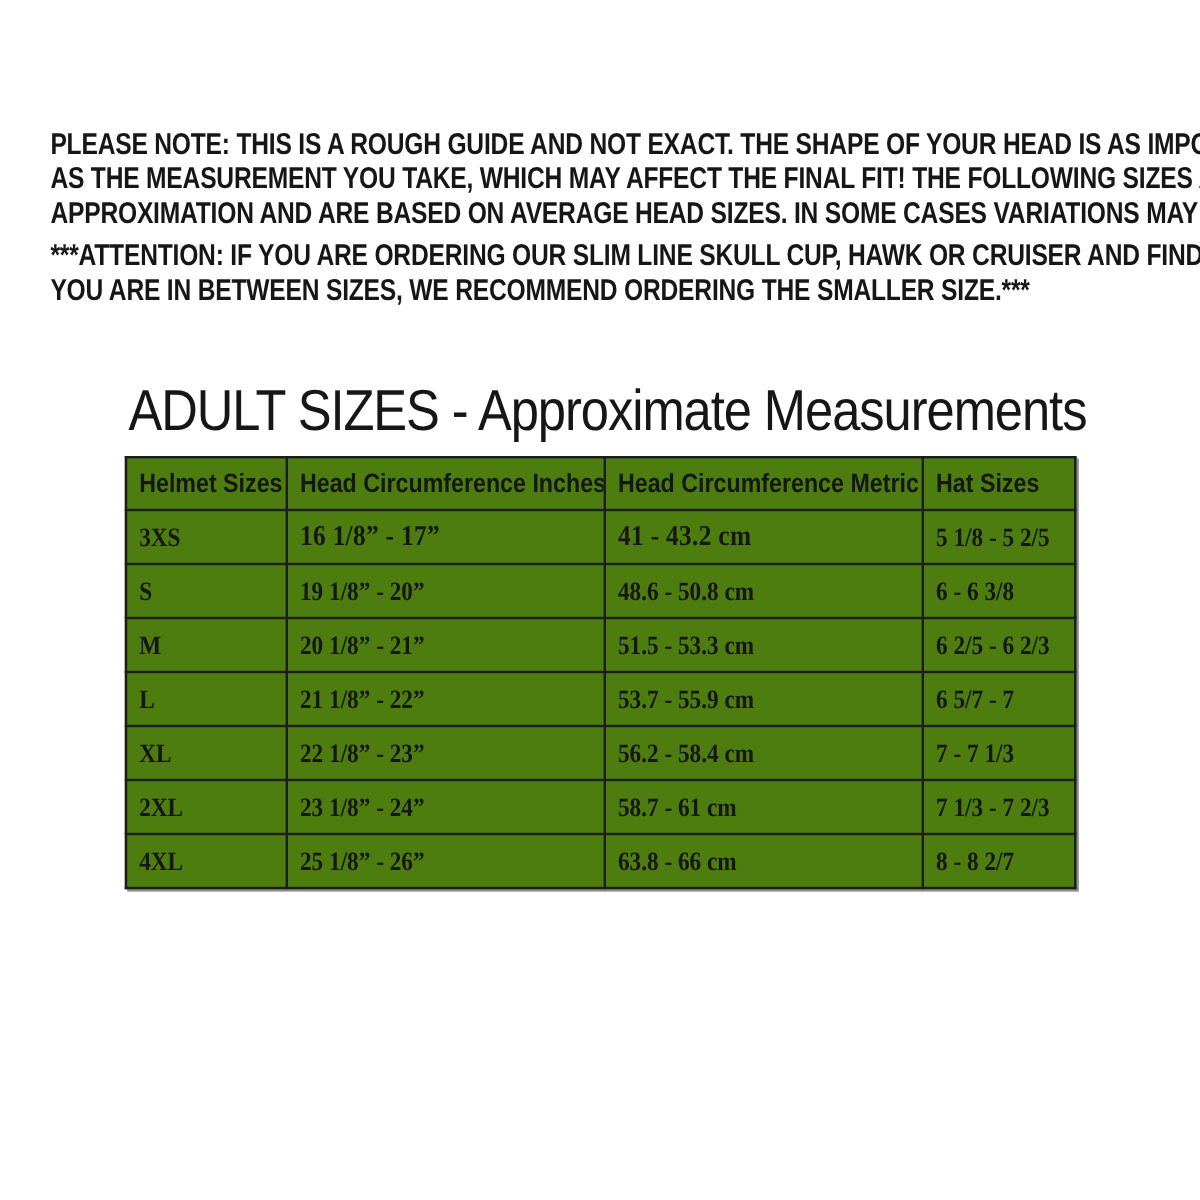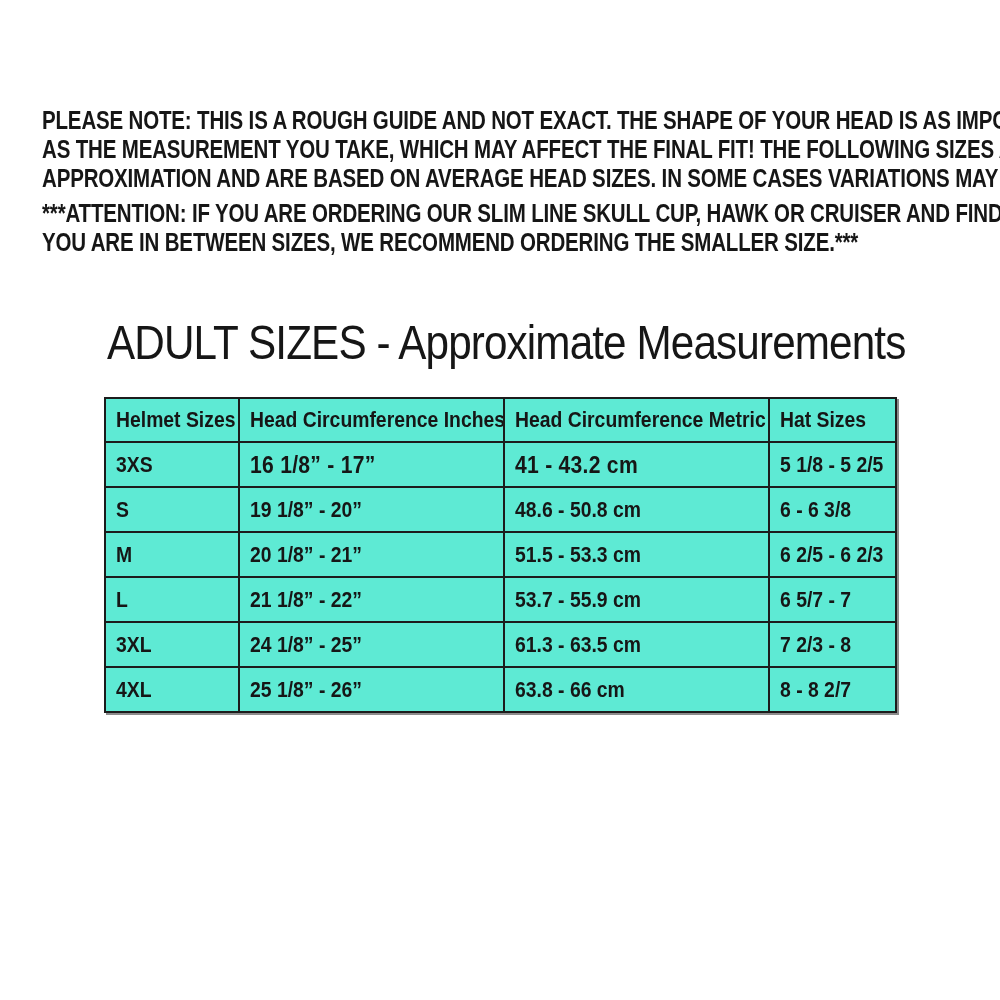"Helmet Sizes" .size-table { background: #5eead4 -> #4d7c0f; top: 397px -> 380px }
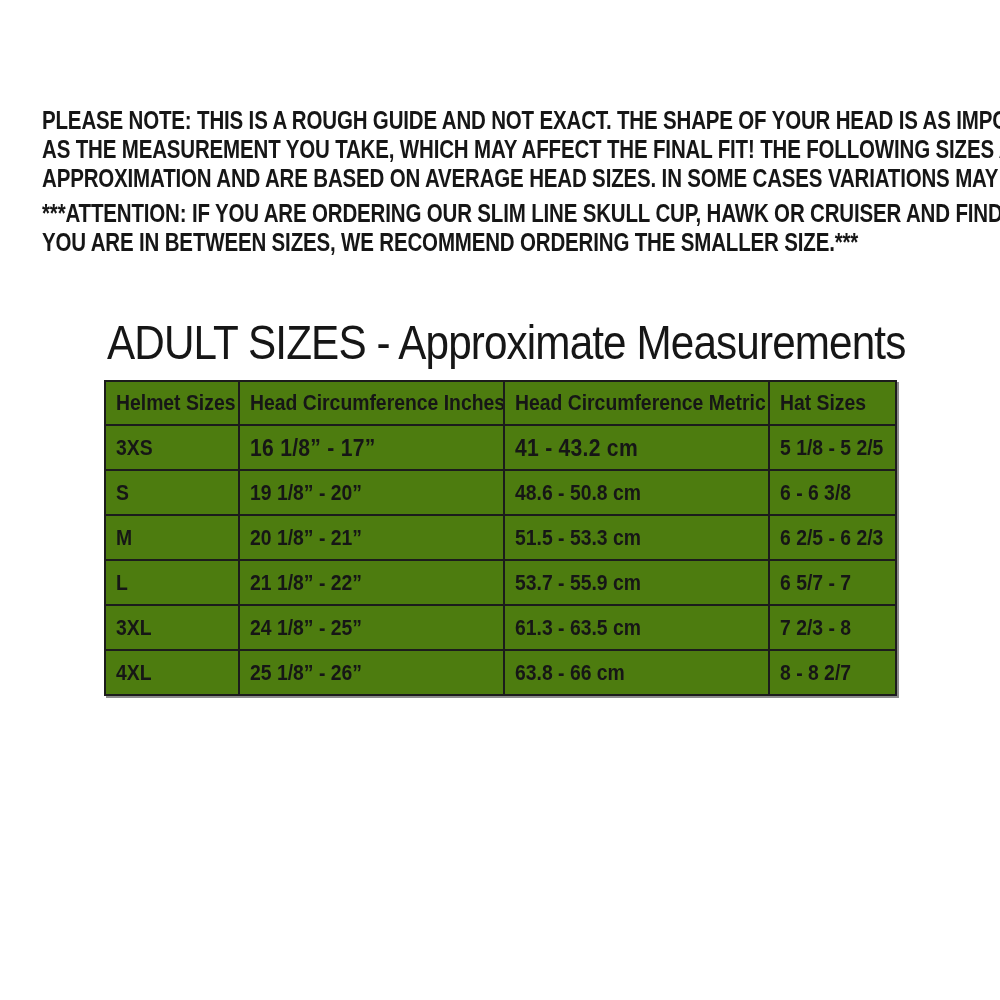"3XS" .size-table tbody tr { font-family: none -> Liberation Serif, serif }
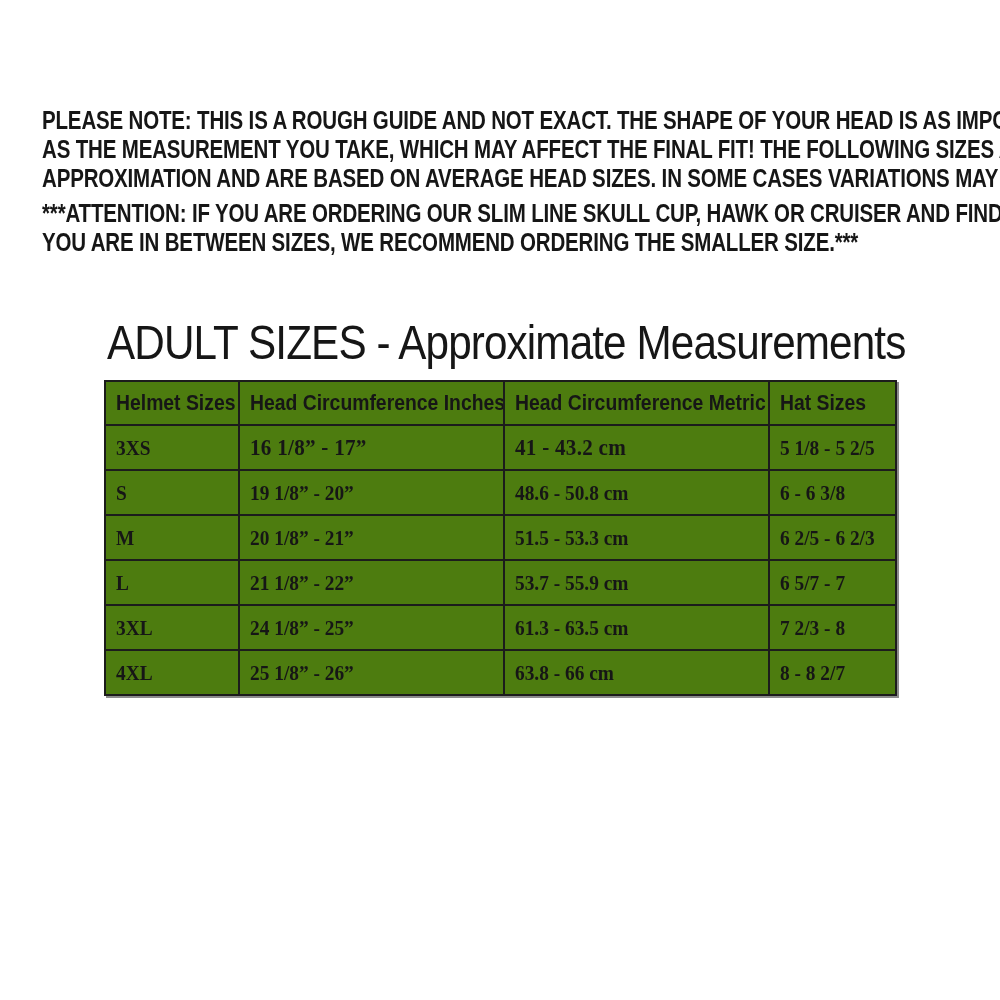"XL" tr { html: none -> <tr> <td><span>XL</span></td> <td><span>22 1/8” - 23”</span></td> <td><span>56.2 - 58.4 cm</span></td> <td><span>7 - 7 1/3</span></td> </tr> }
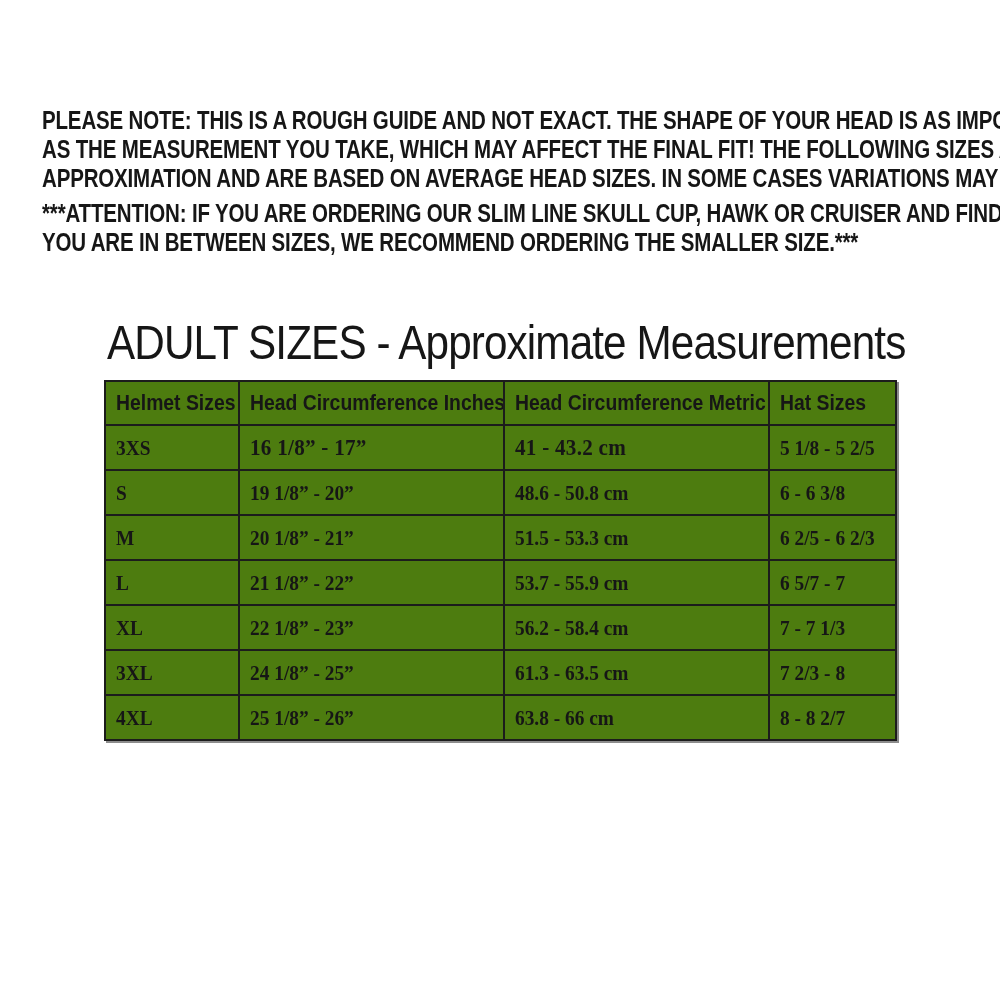"2XL" tr { html: none -> <tr> <td><span>2XL</span></td> <td><span>23 1/8” - 24”</span></td> <td><span>58.7 - 61 cm</span></td> <td><span>7 1/3 - 7 2/3</span></td> </tr> }
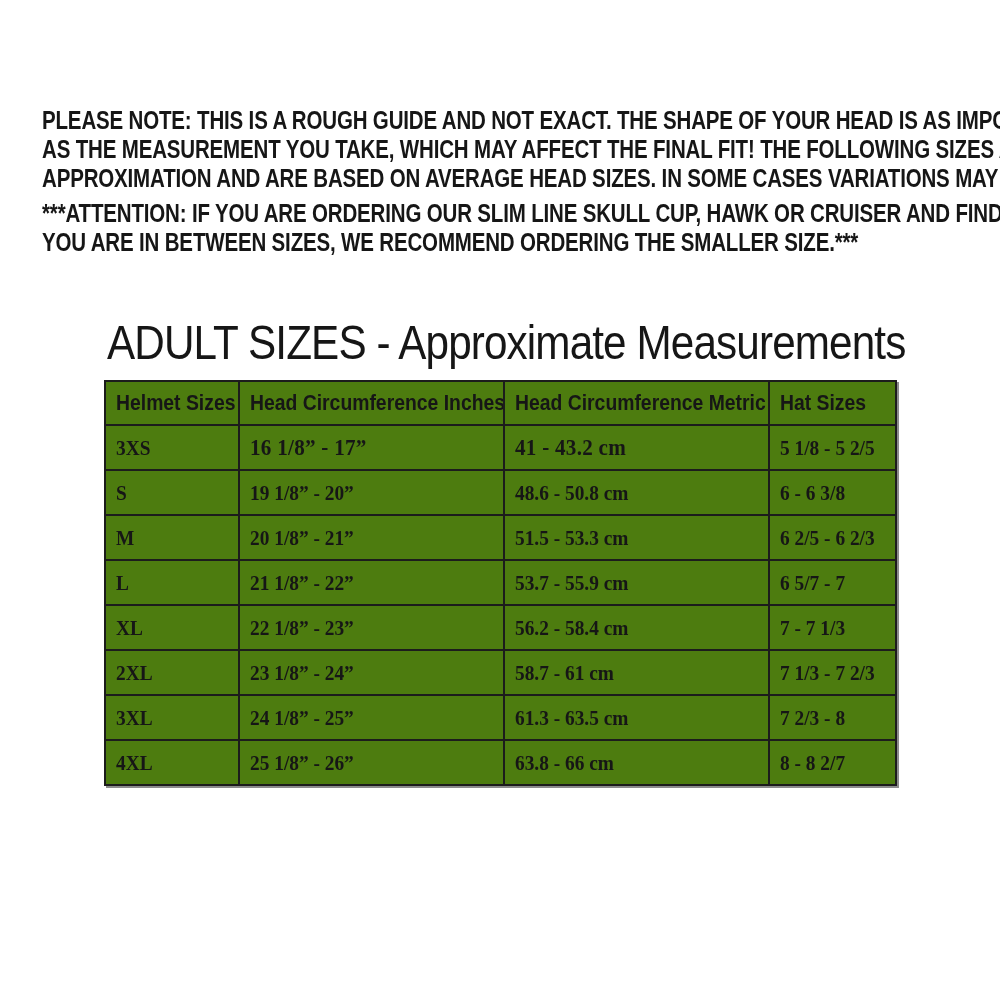"3XL" tr { html: <tr> <td><span>3XL</span></td> <td><span>24 1/8” - 25”</span></td> <td><span>61.3 - 63.5 cm</span></td> <td><span>7 2/3 - 8</span></td> </tr> -> none }
